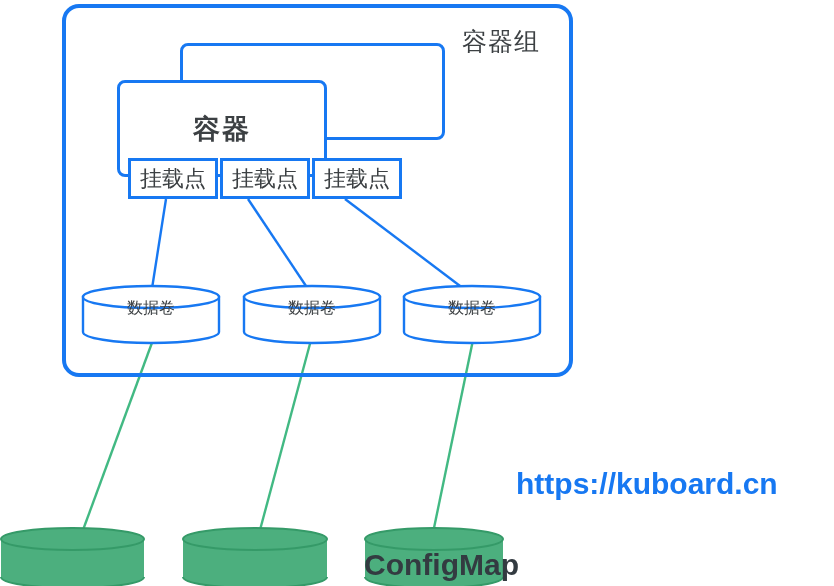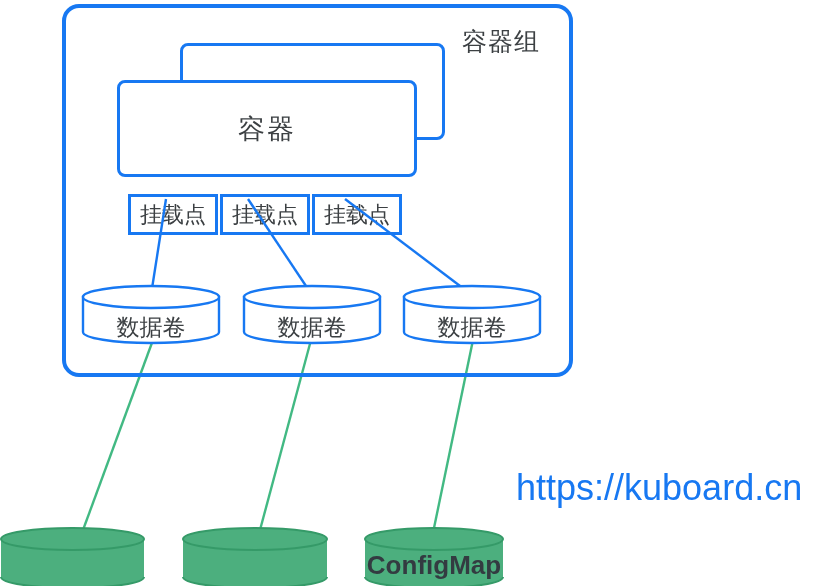"容器" #container-front { font-weight: 400 -> 700; width: 300px -> 210px }
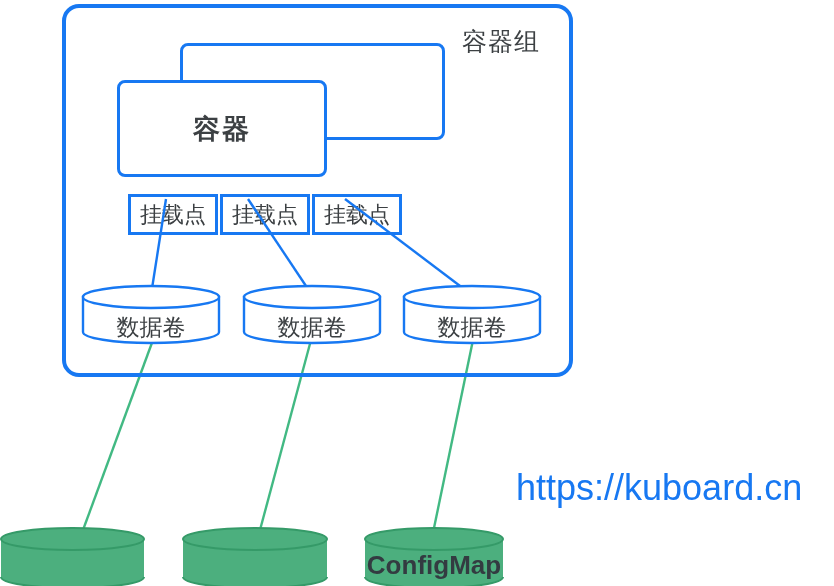"挂载点" .mount { margin-top: 36px -> none }
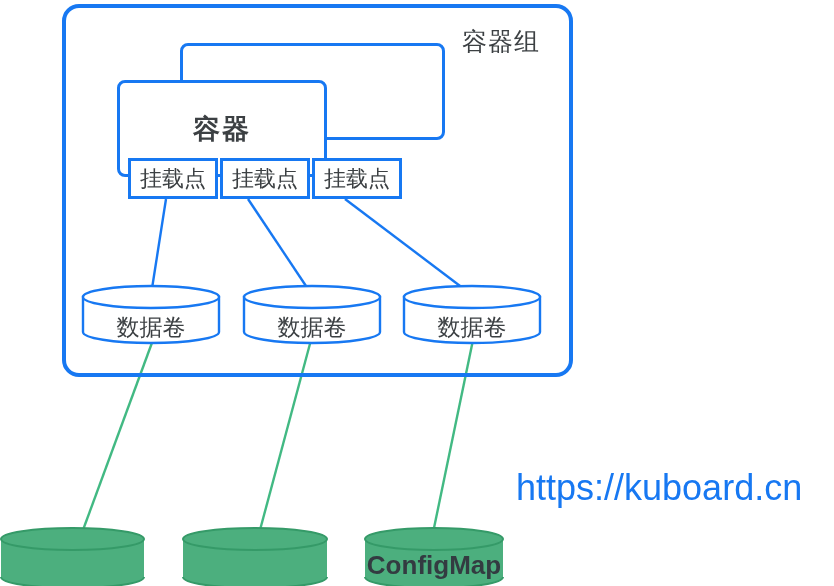"数据卷" .vol-label { font-size: 23px -> 16px; top: 311px -> 292px }
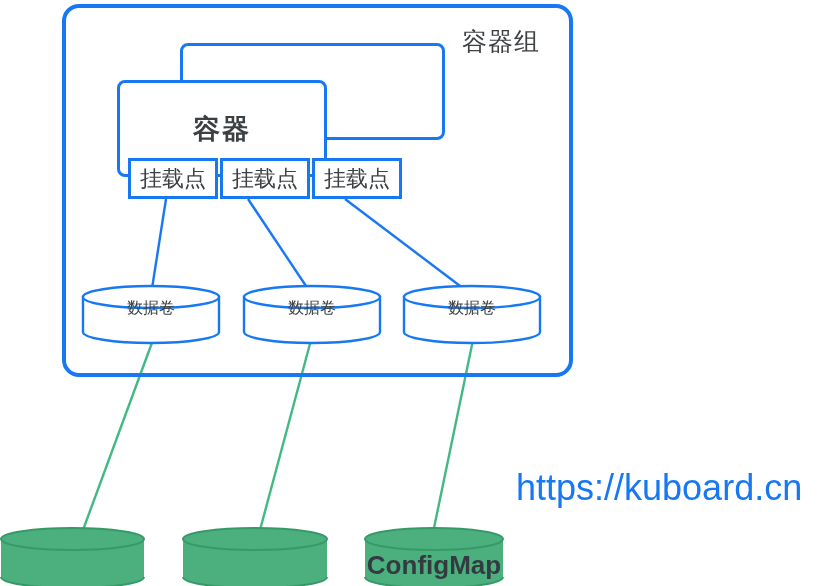"https://kuboard.cn" #site-link { font-size: 36px -> 30px; font-weight: 400 -> 700 }
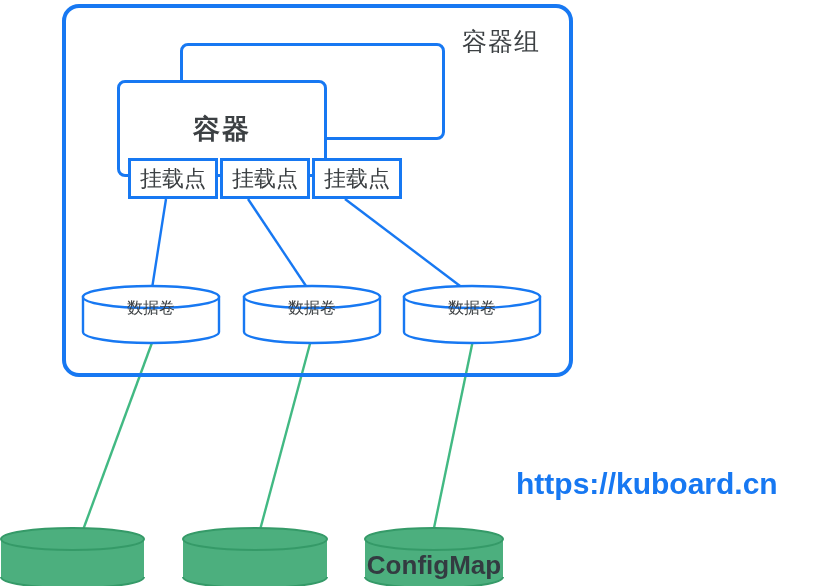"ConfigMap" #store-label-2 { font-size: 26px -> 30px }
